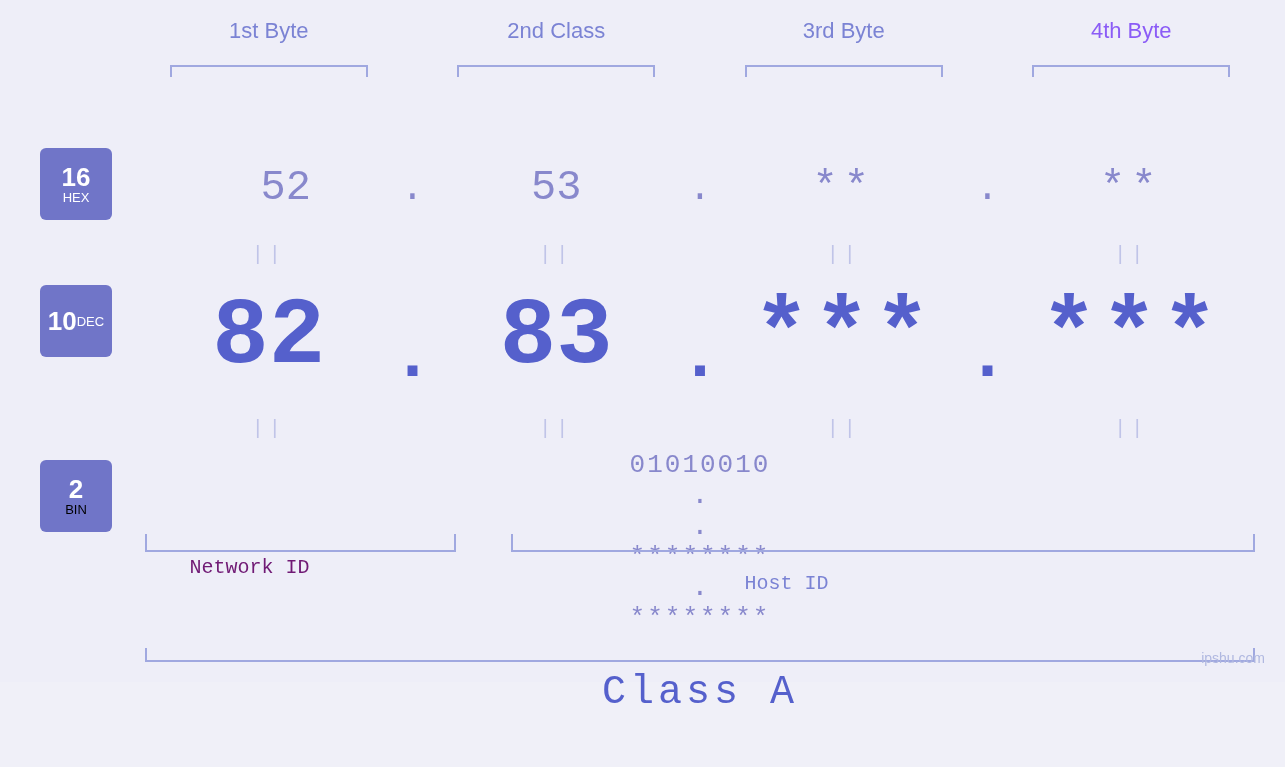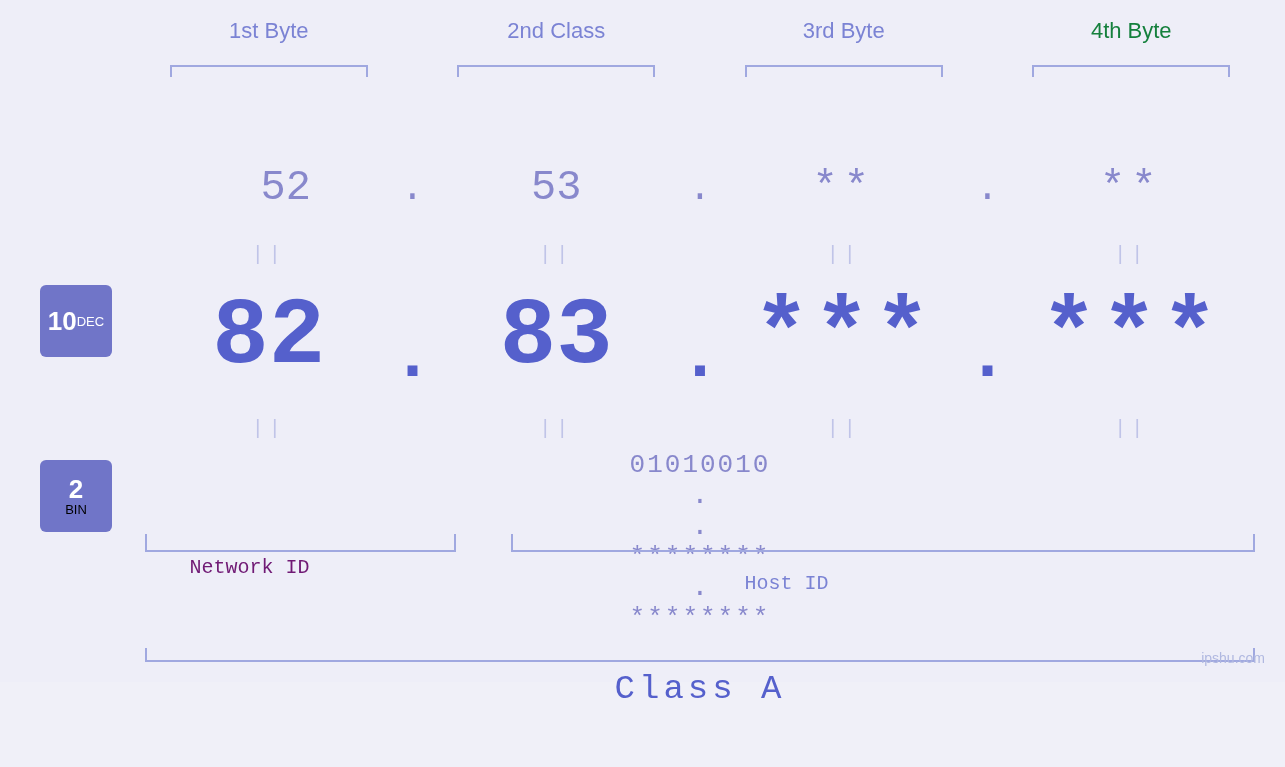"4th Byte" span { color: #15803d -> #8b5cf6 }
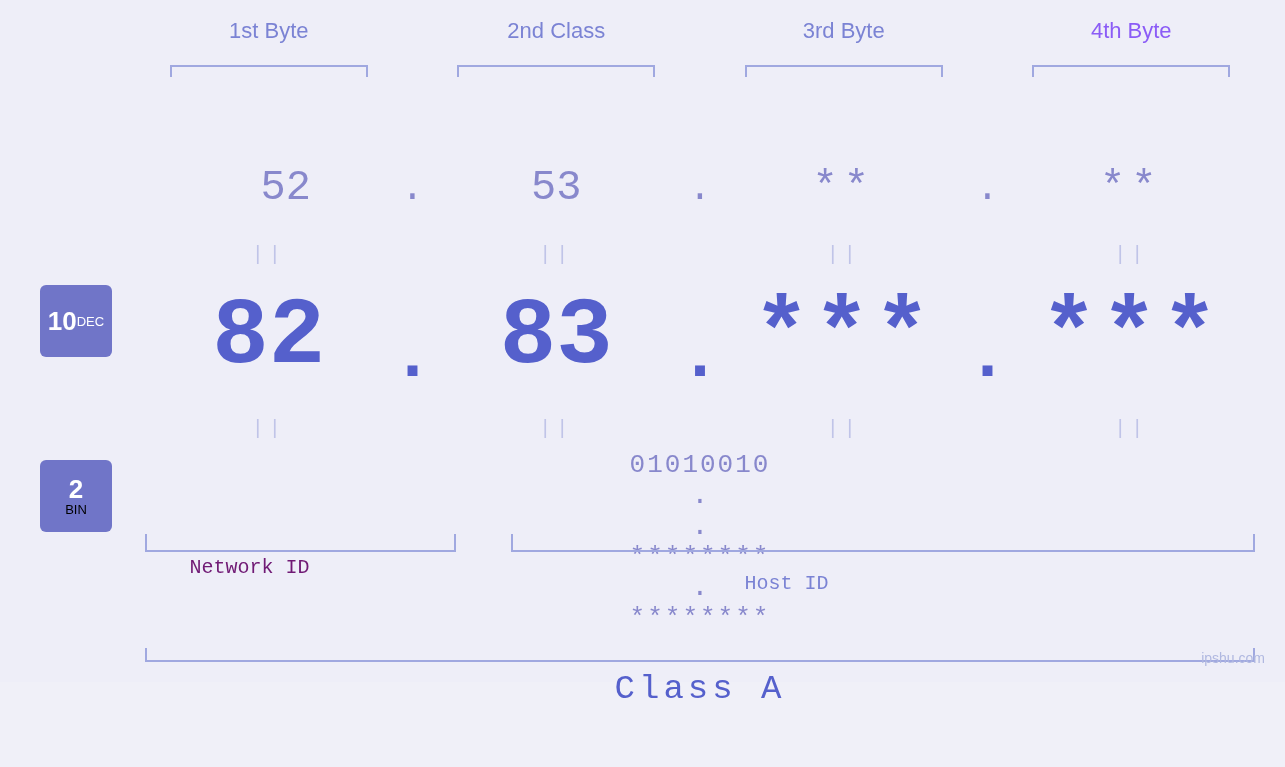"16" div { html: none -> <div> <span>16</span> <span>HEX</span> </div> }
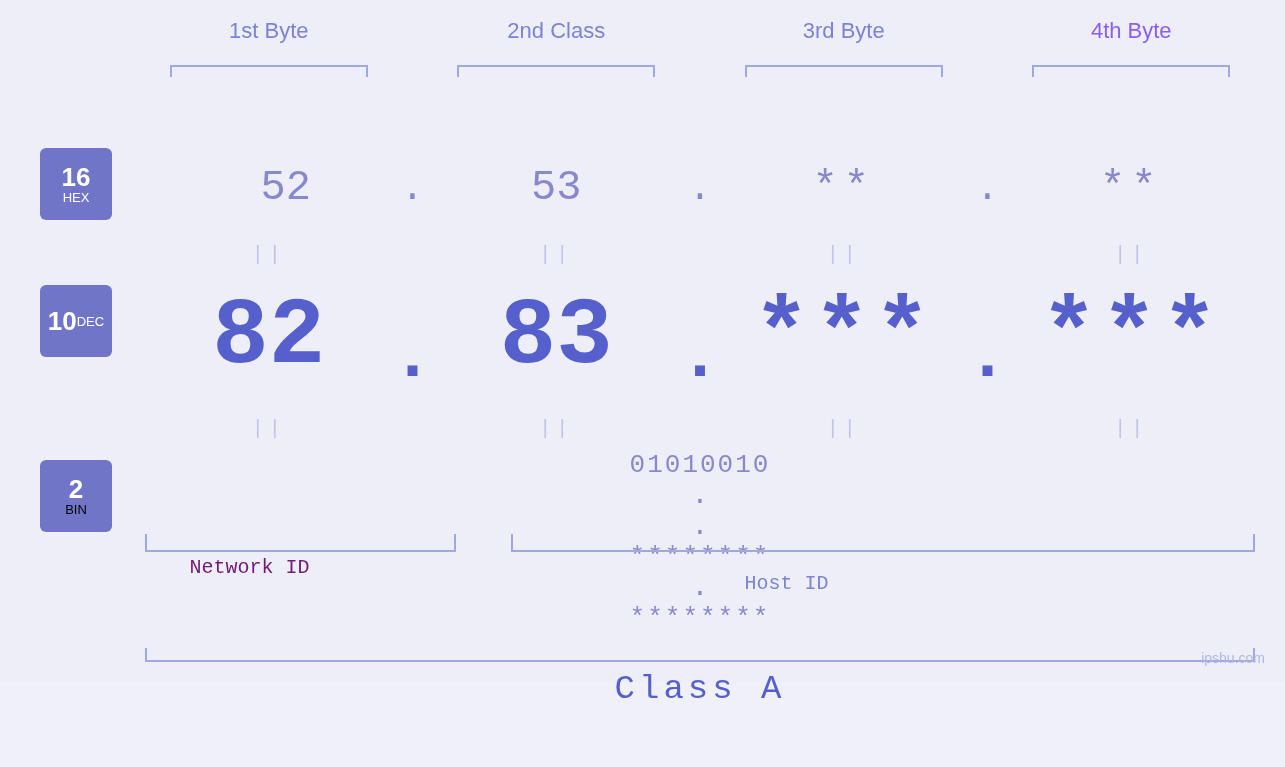"Class A" span { font-size: 34px -> 40px }
